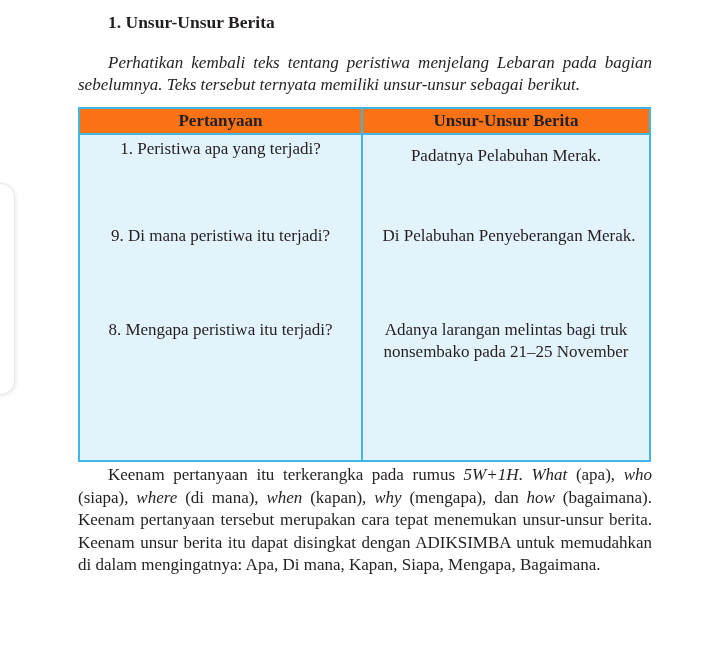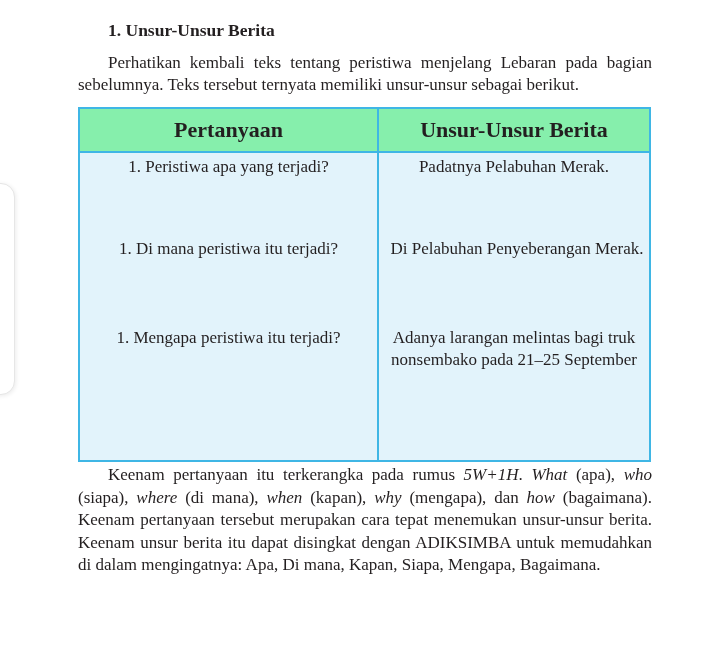"1. Unsur-Unsur Berita" .section-title { top: 20px -> 12px }
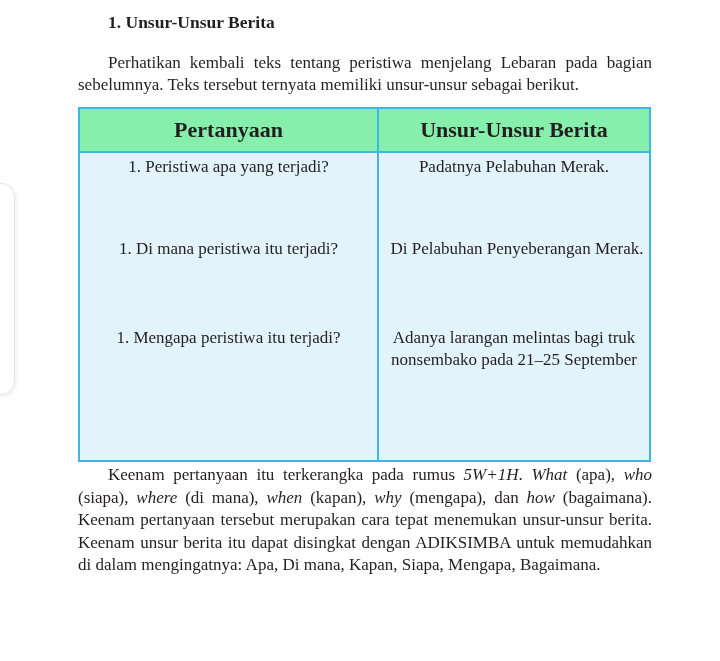"Perhatikan kembali teks tentang" .intro { font-style: none -> italic }
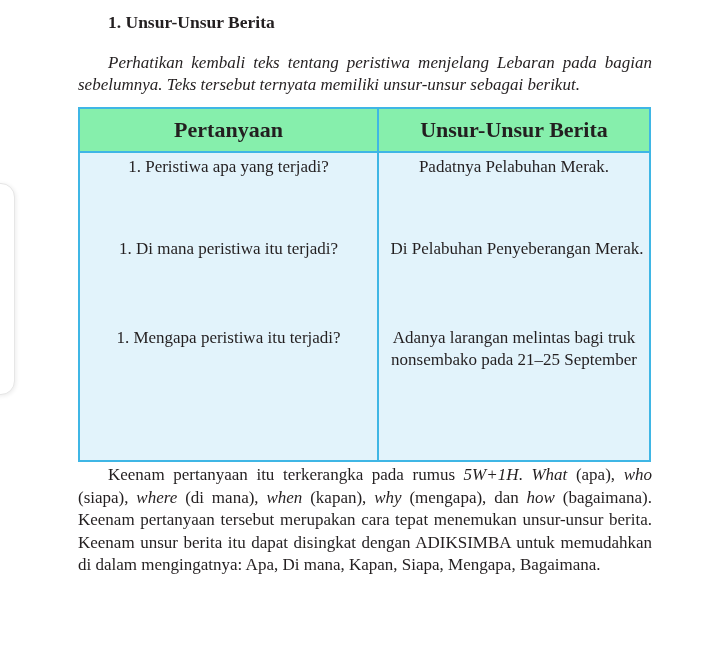"Pertanyaan" table.elements th { background: #86efac -> #f97316; font-size: 22px -> 17px; padding: 8px -> 0 }
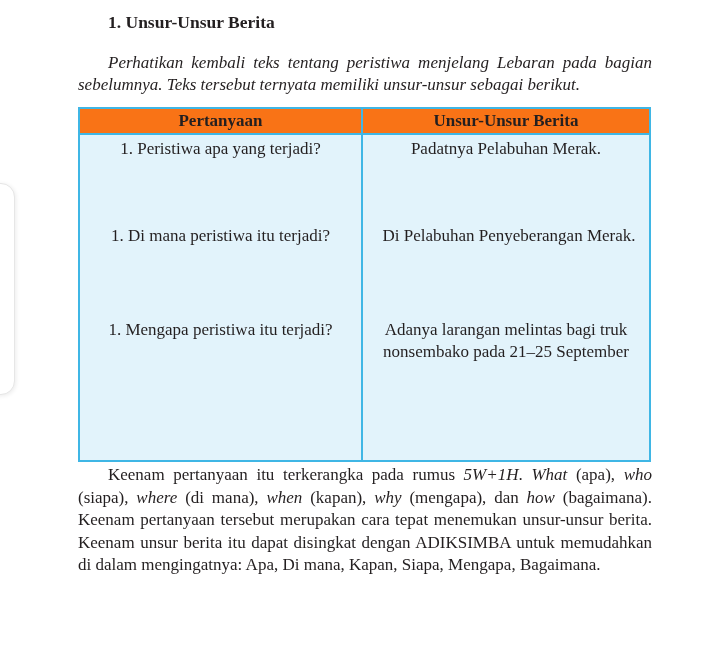"Padatnya Pelabuhan Merak." td { padding-top: 3px -> 10px }
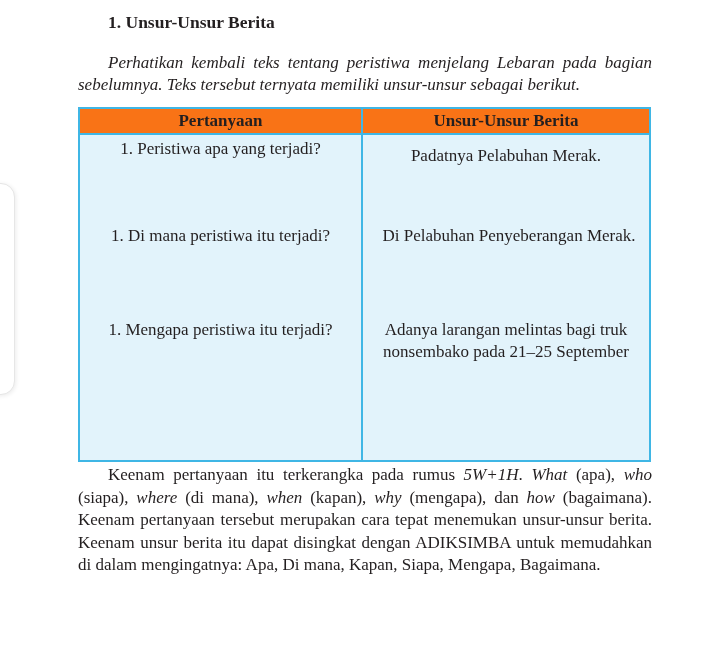"1. Di mana peristiwa itu" span { text: 1 -> 9 }
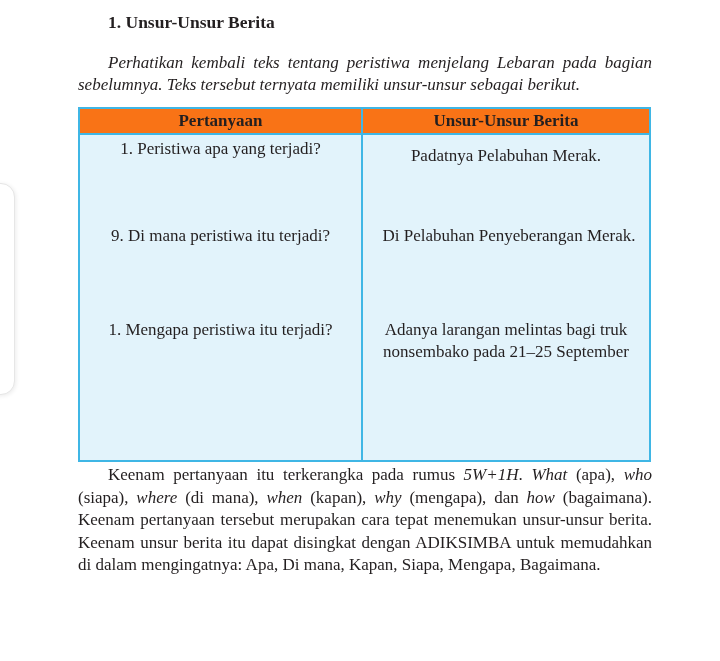"1. Mengapa peristiwa itu terjadi?" span { text: 1 -> 8 }
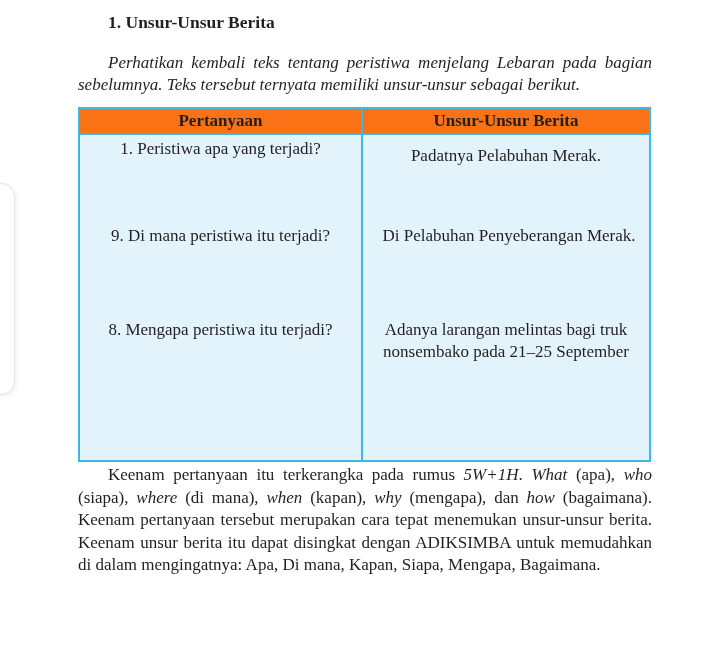"Adanya larangan melintas bagi truk" td { text: September -> November }
